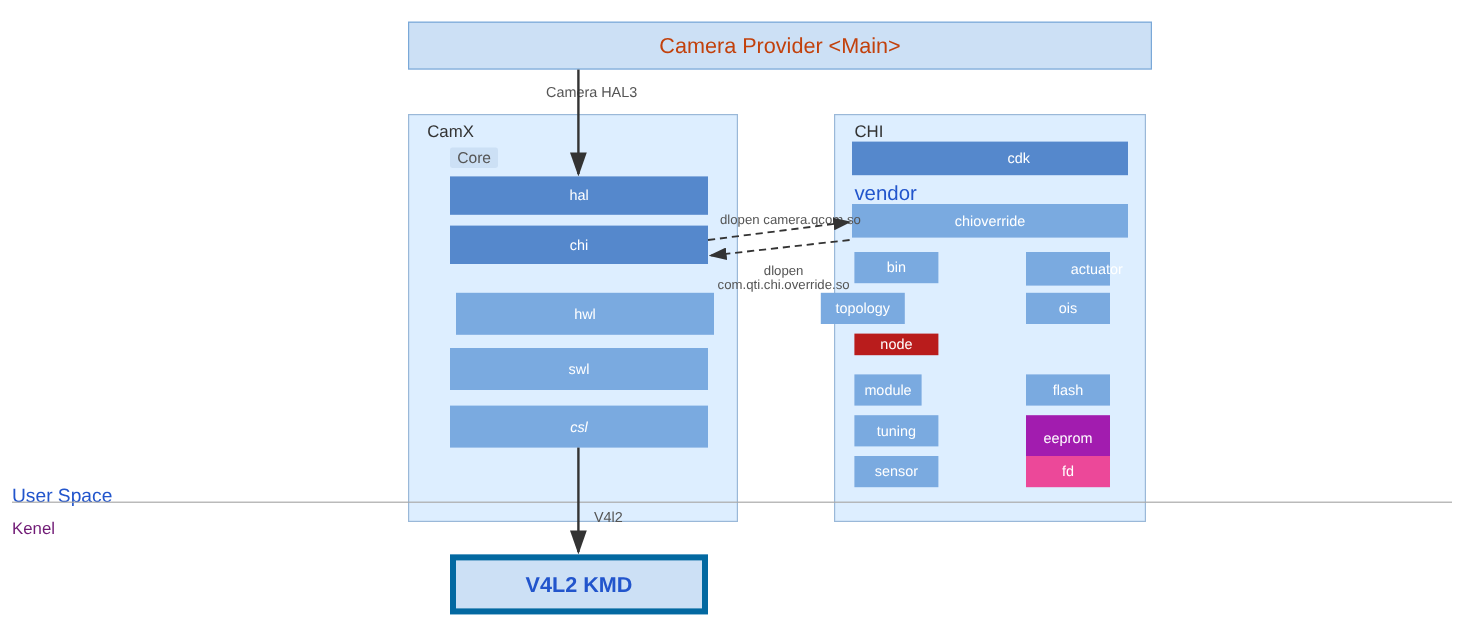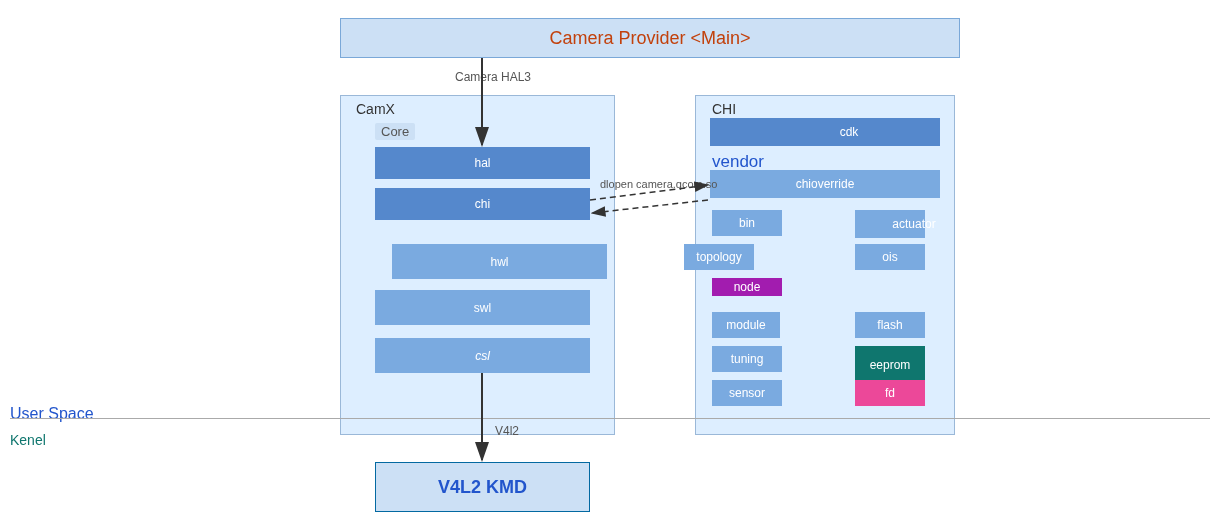"dlopen" div.dlopen-label2 { html: none -> <div> <span>dlopen</span><br> <span>com.qti.chi.override.so</span> </div> }
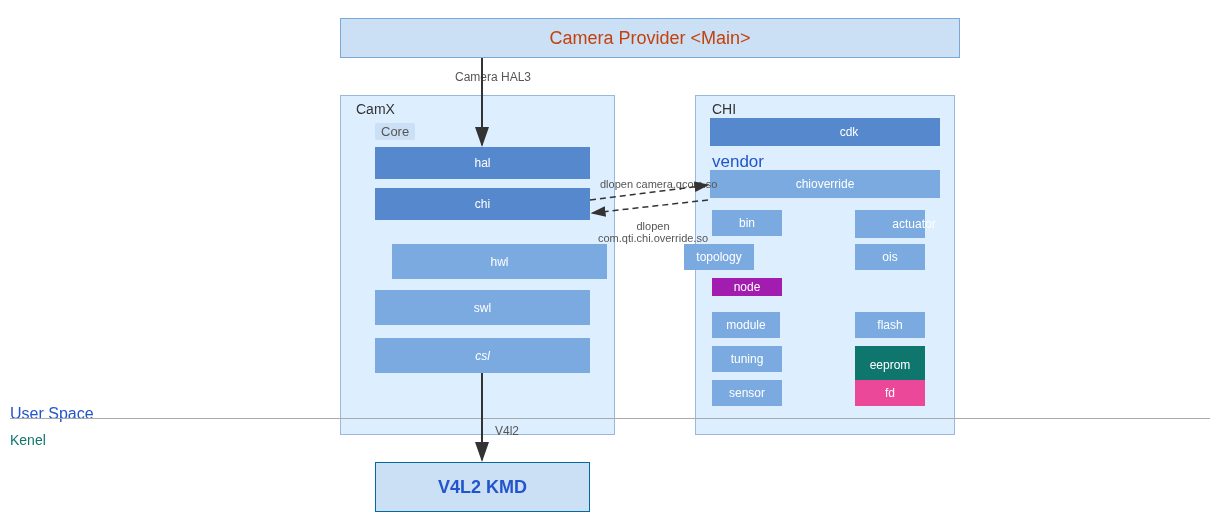"hwl" div.hwl-box { left: 392px -> 380px }
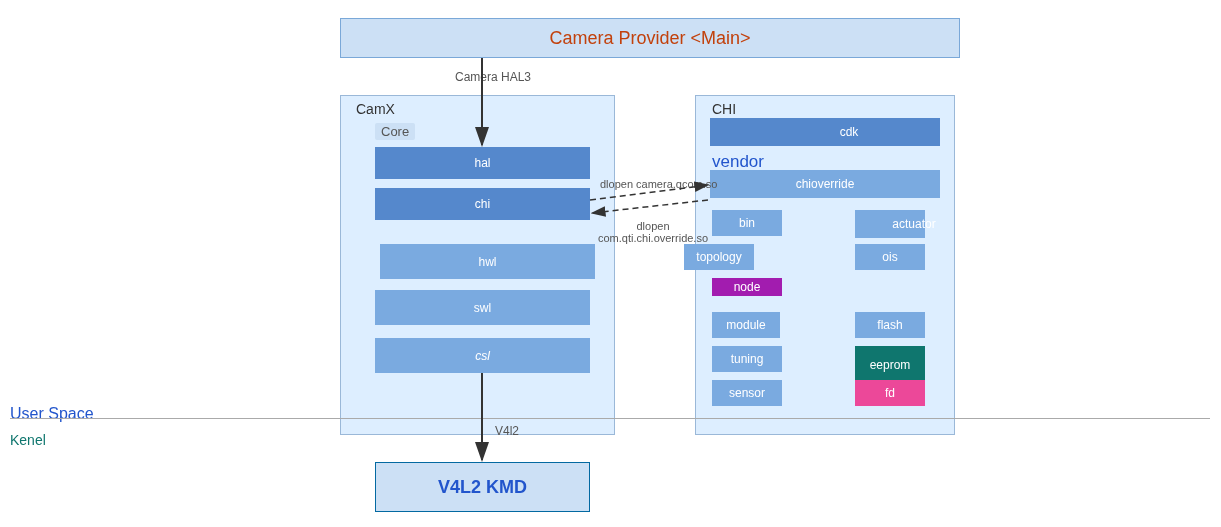"node" div.chi-small-box { background: #a21caf -> #b91c1c }
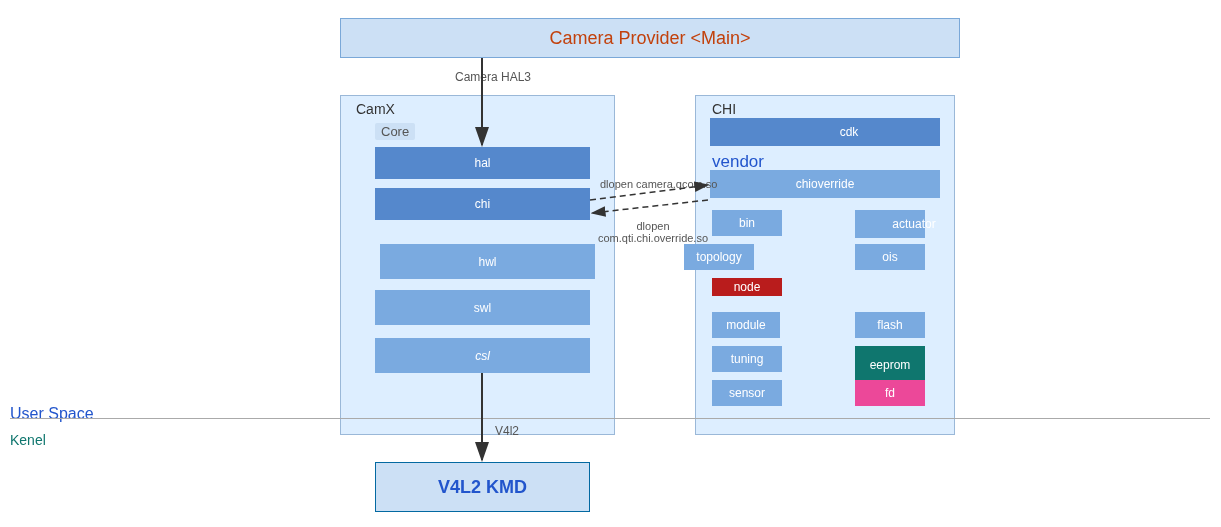"module" div.chi-small-box { width: 68px -> 56px }
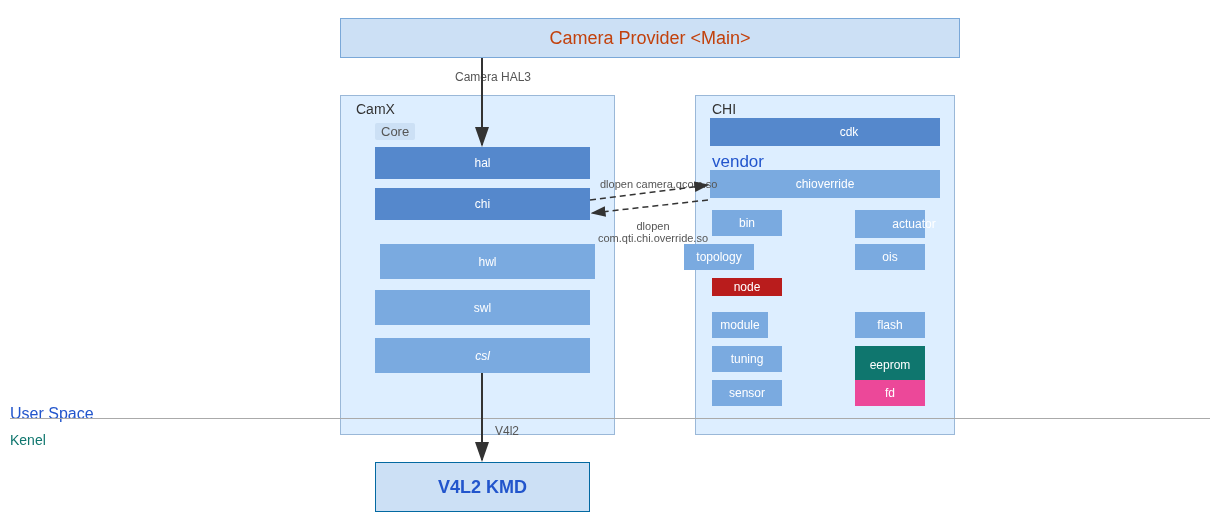"eeprom" div.chi-small-box { background: #0f766e -> #a21caf }
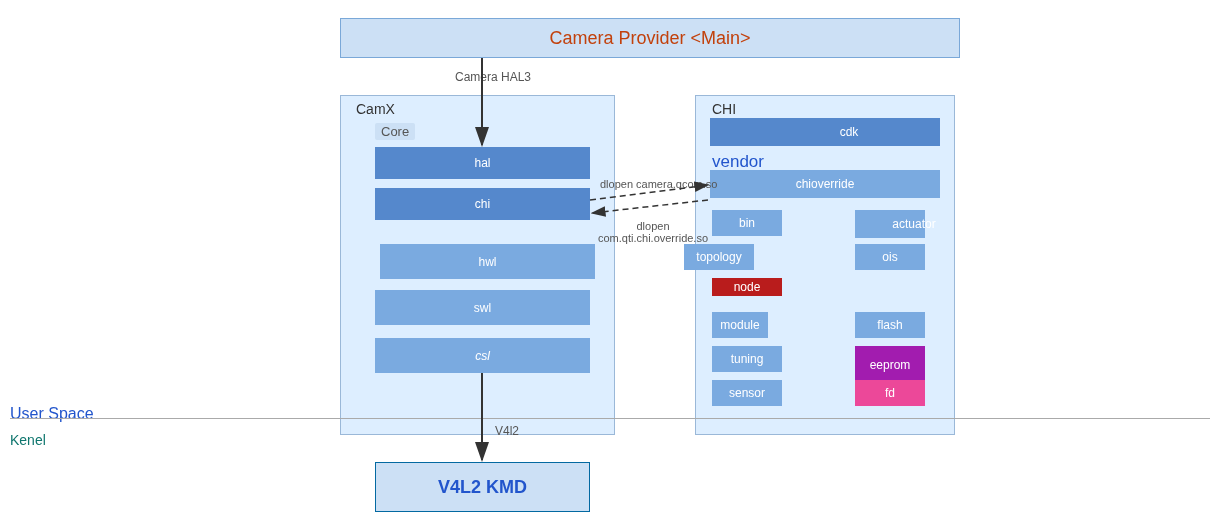"Kenel" .kenel-label { color: #0f766e -> #701a75 }
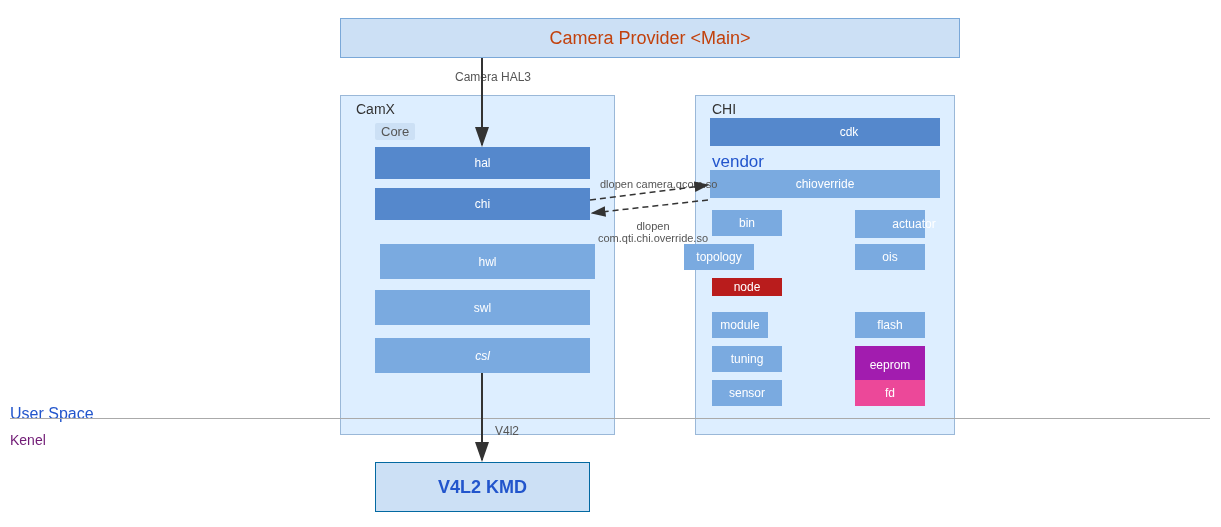"V4L2 KMD" .v4l2-box { border: 1px solid #0369a1 -> 5px solid #0369a1 }
